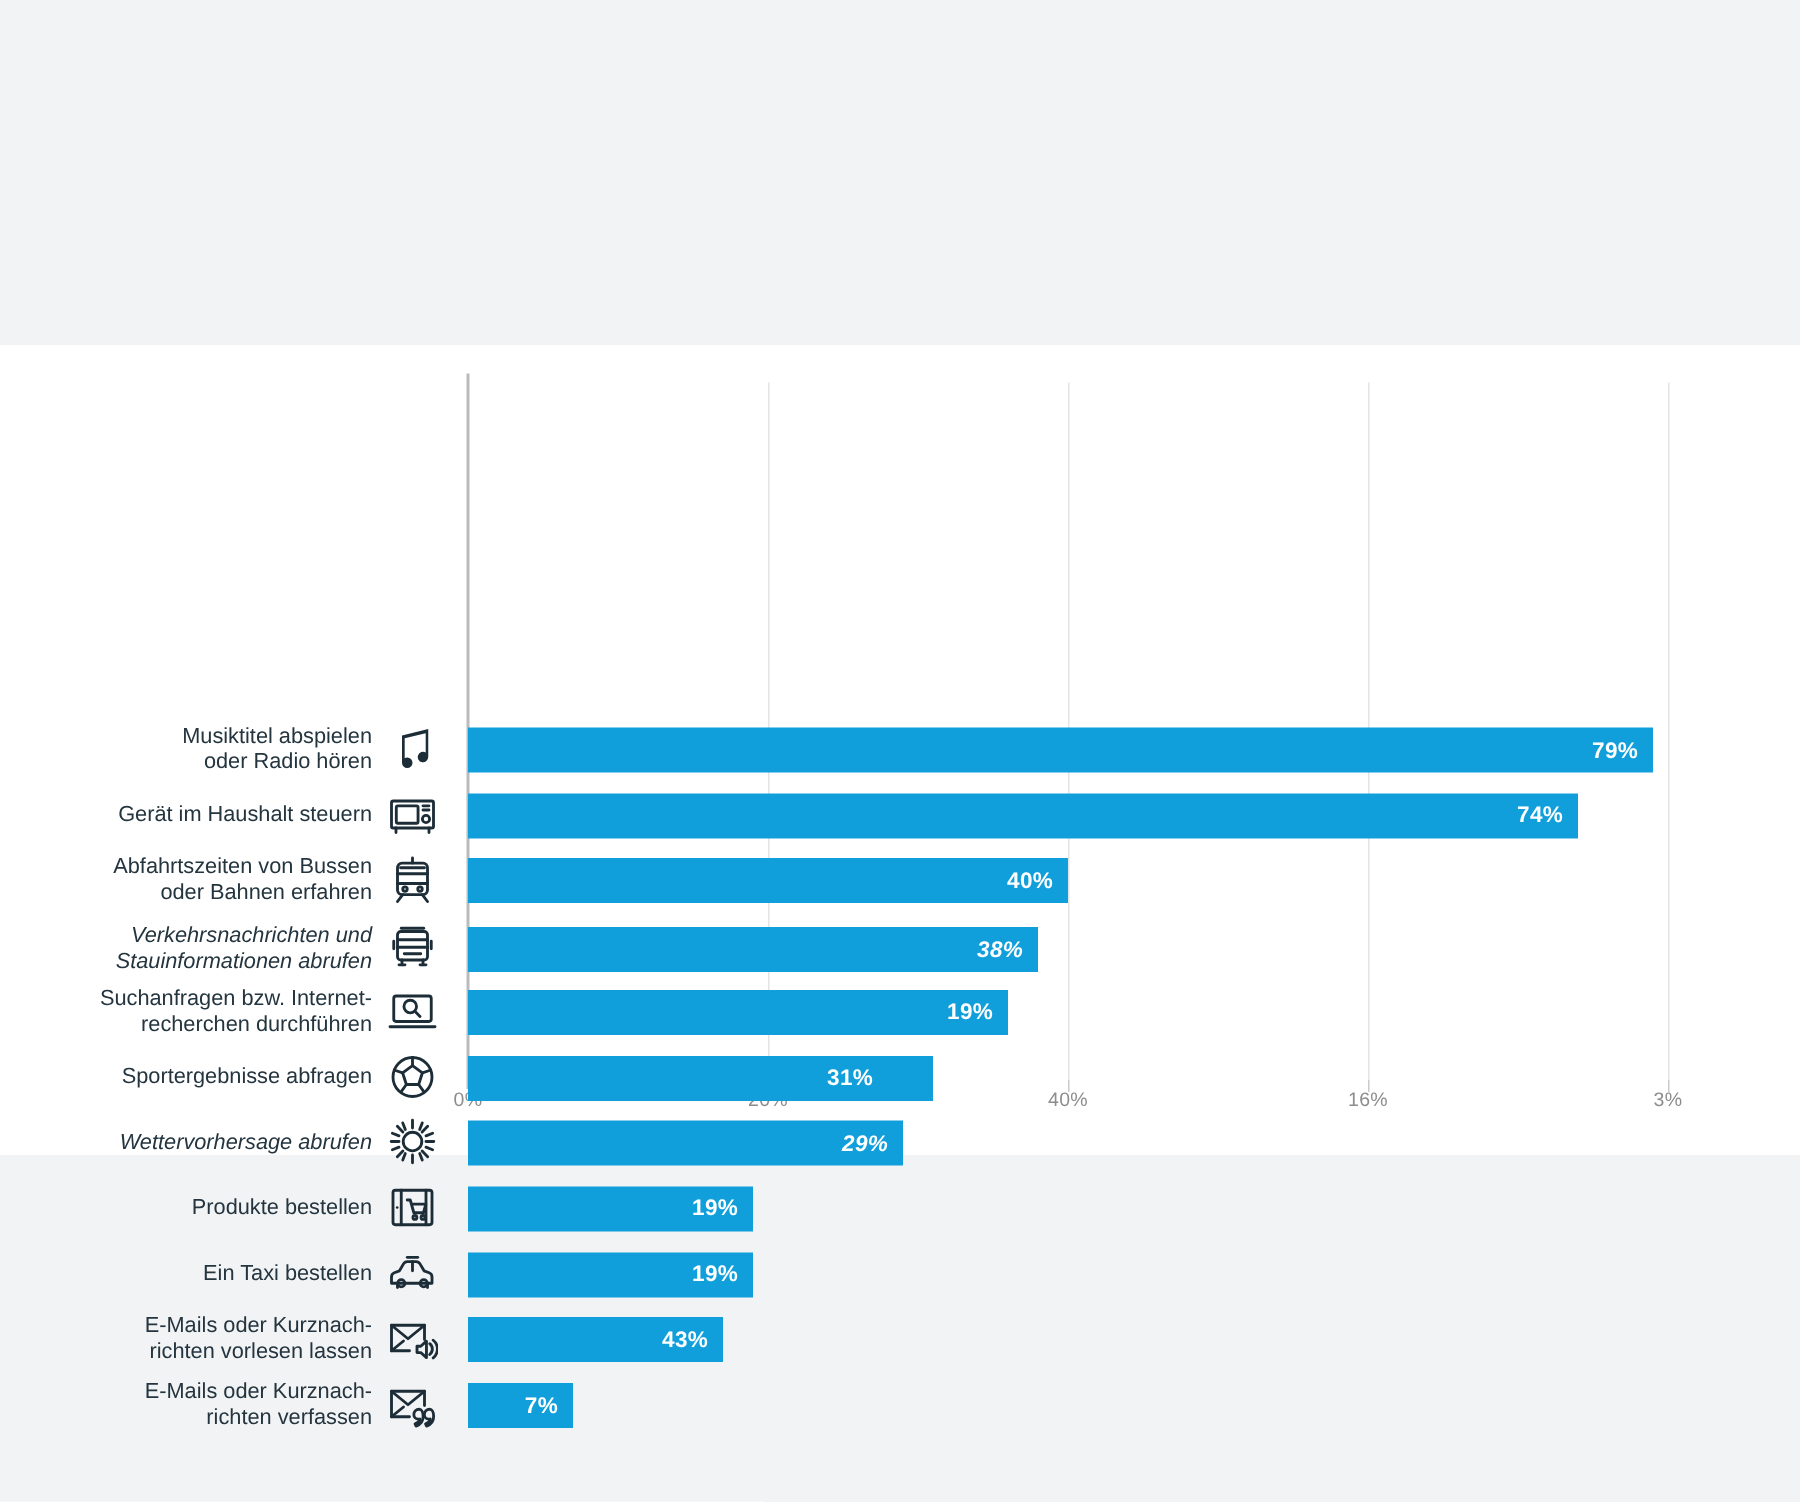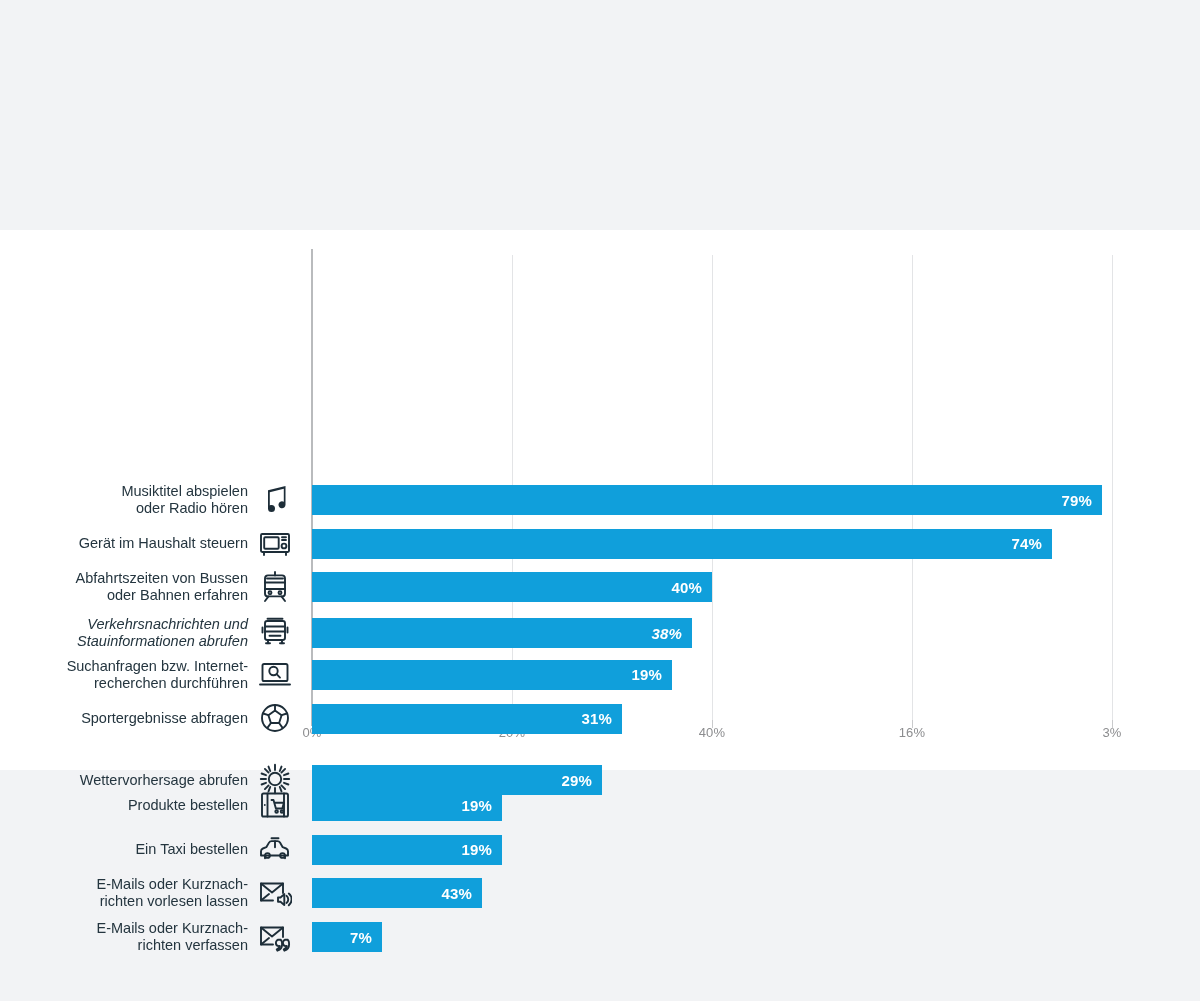"31%" div.bar-value { left: 570px -> 540px }
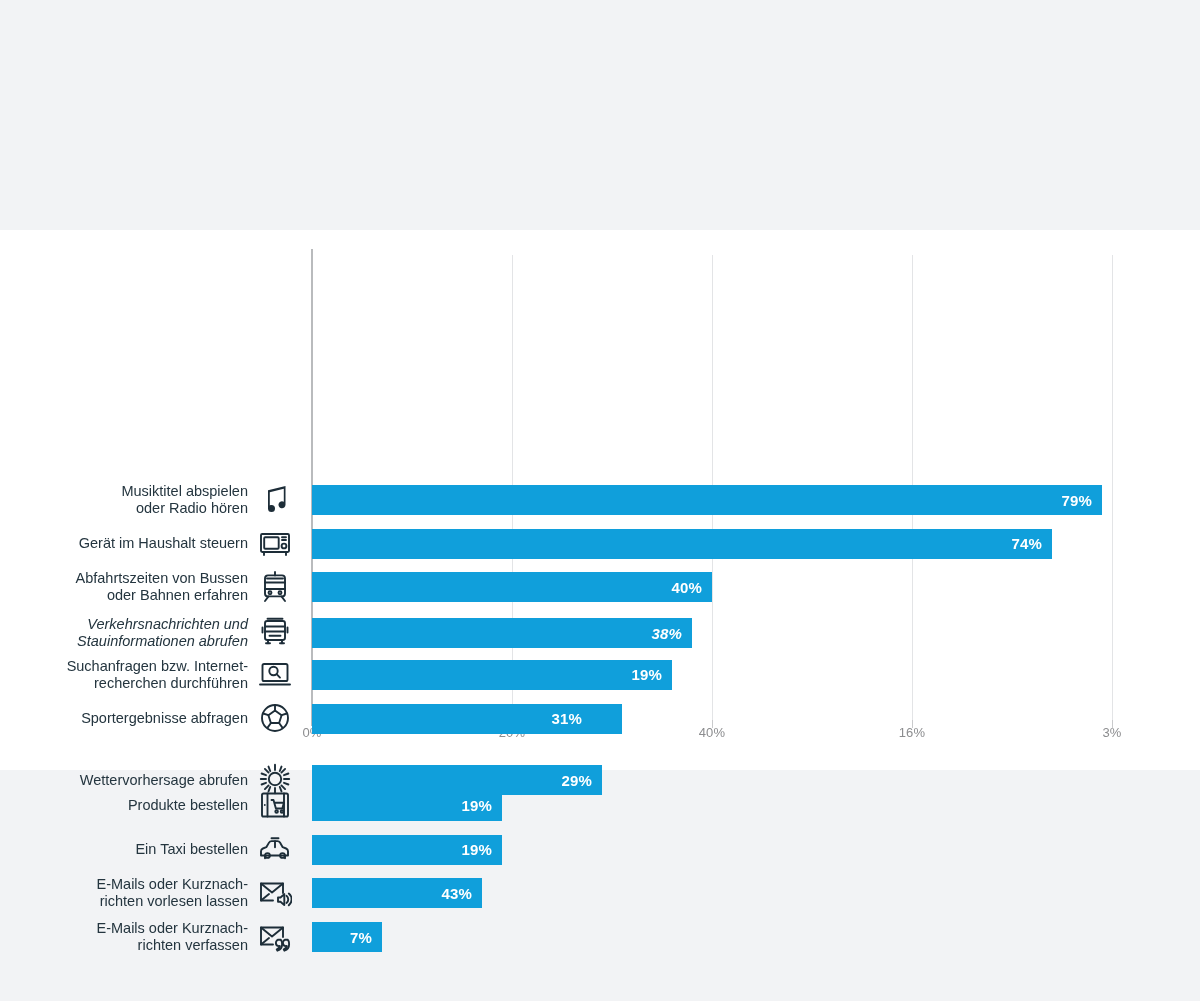"Wettervorhersage abrufen" div.row { font-style: none -> italic; top: 528px -> 510px }
